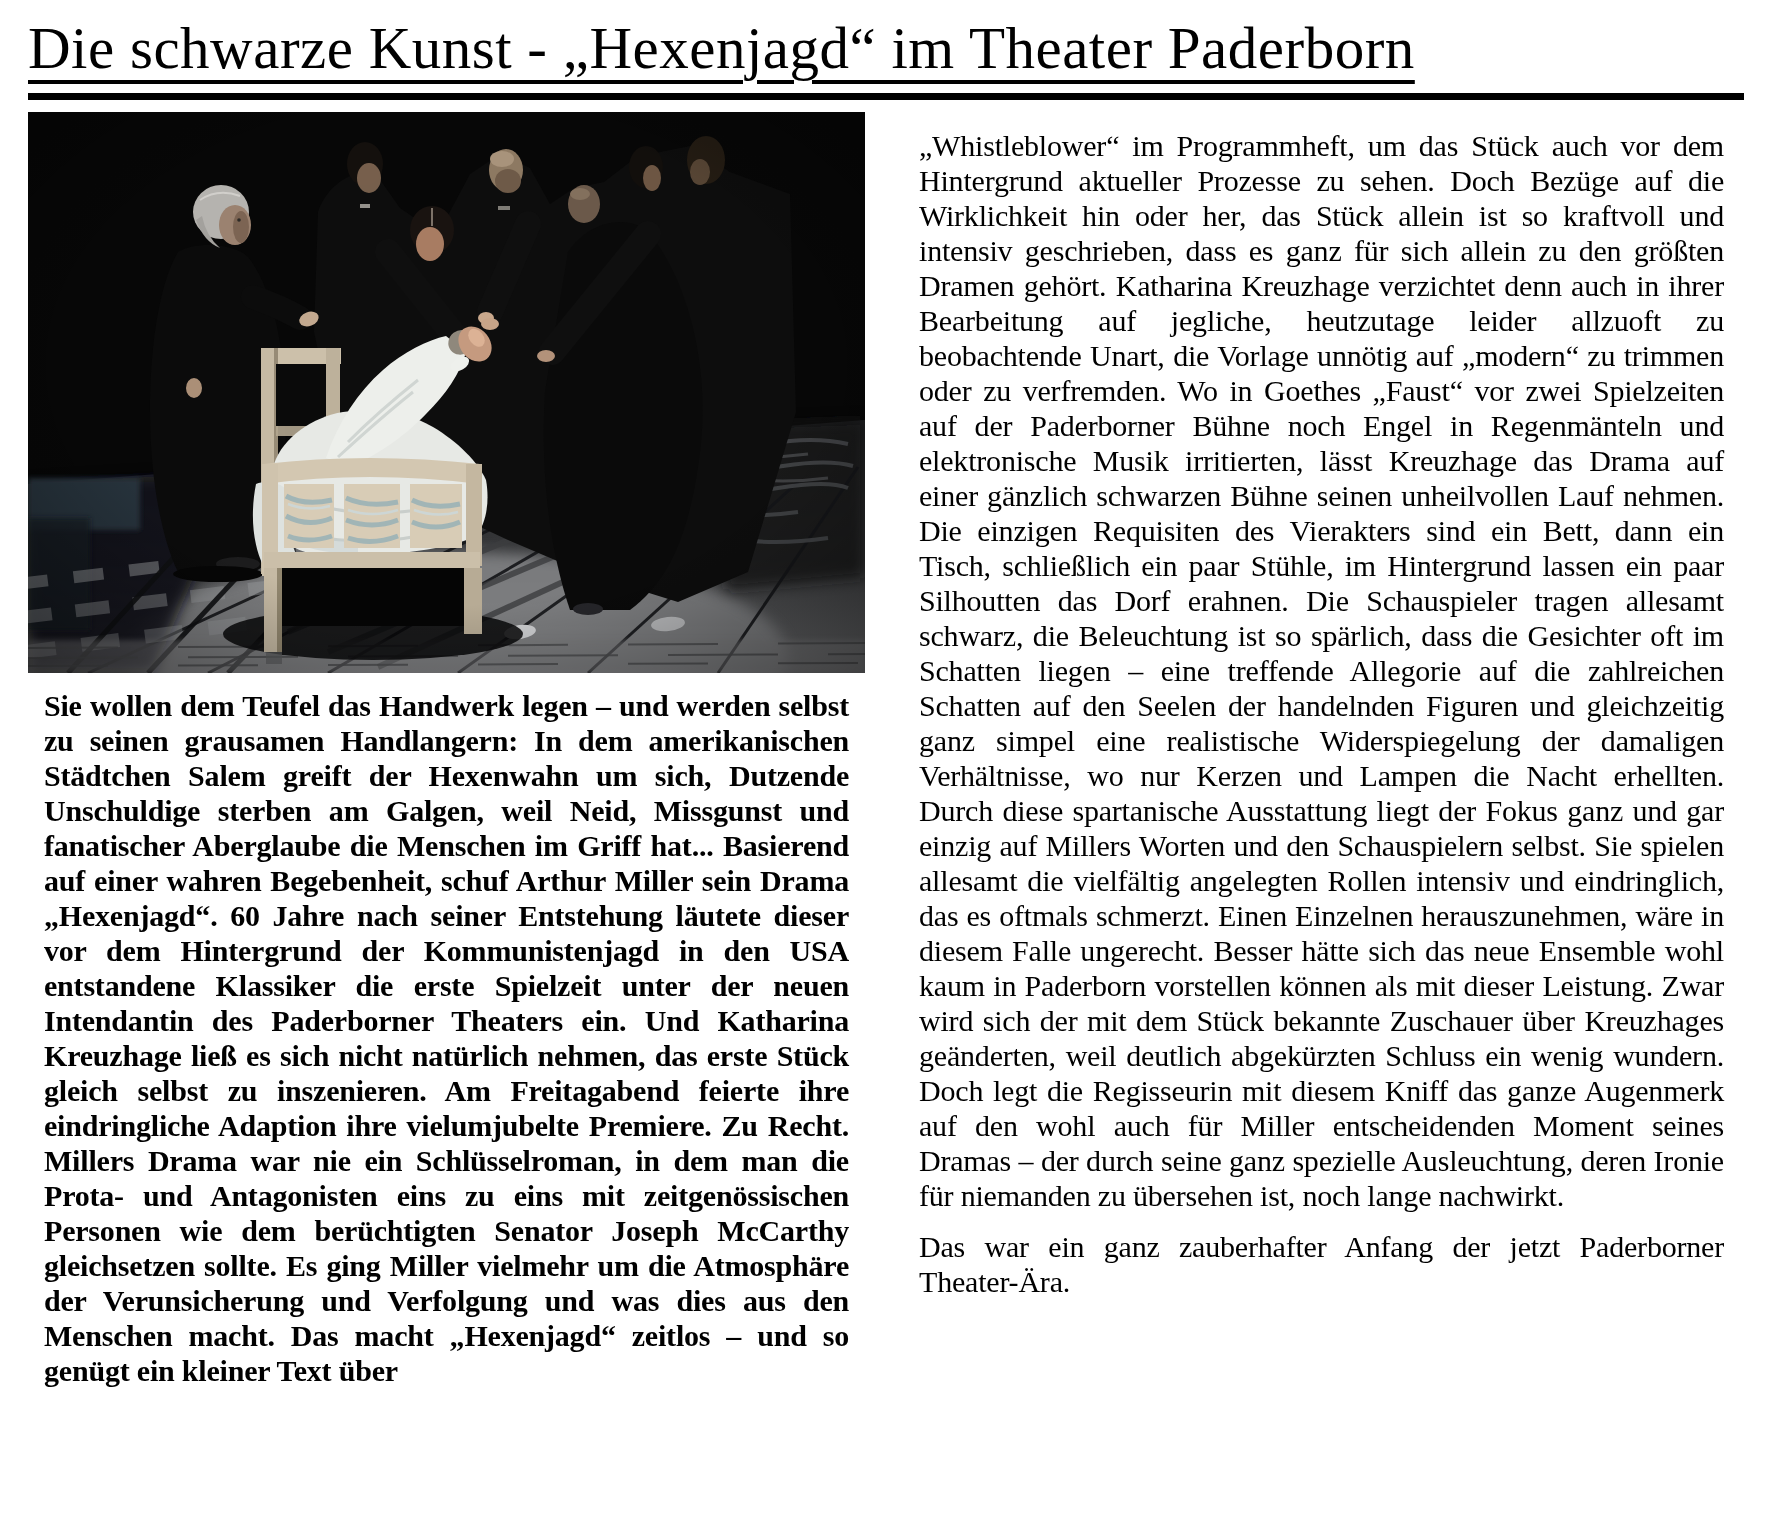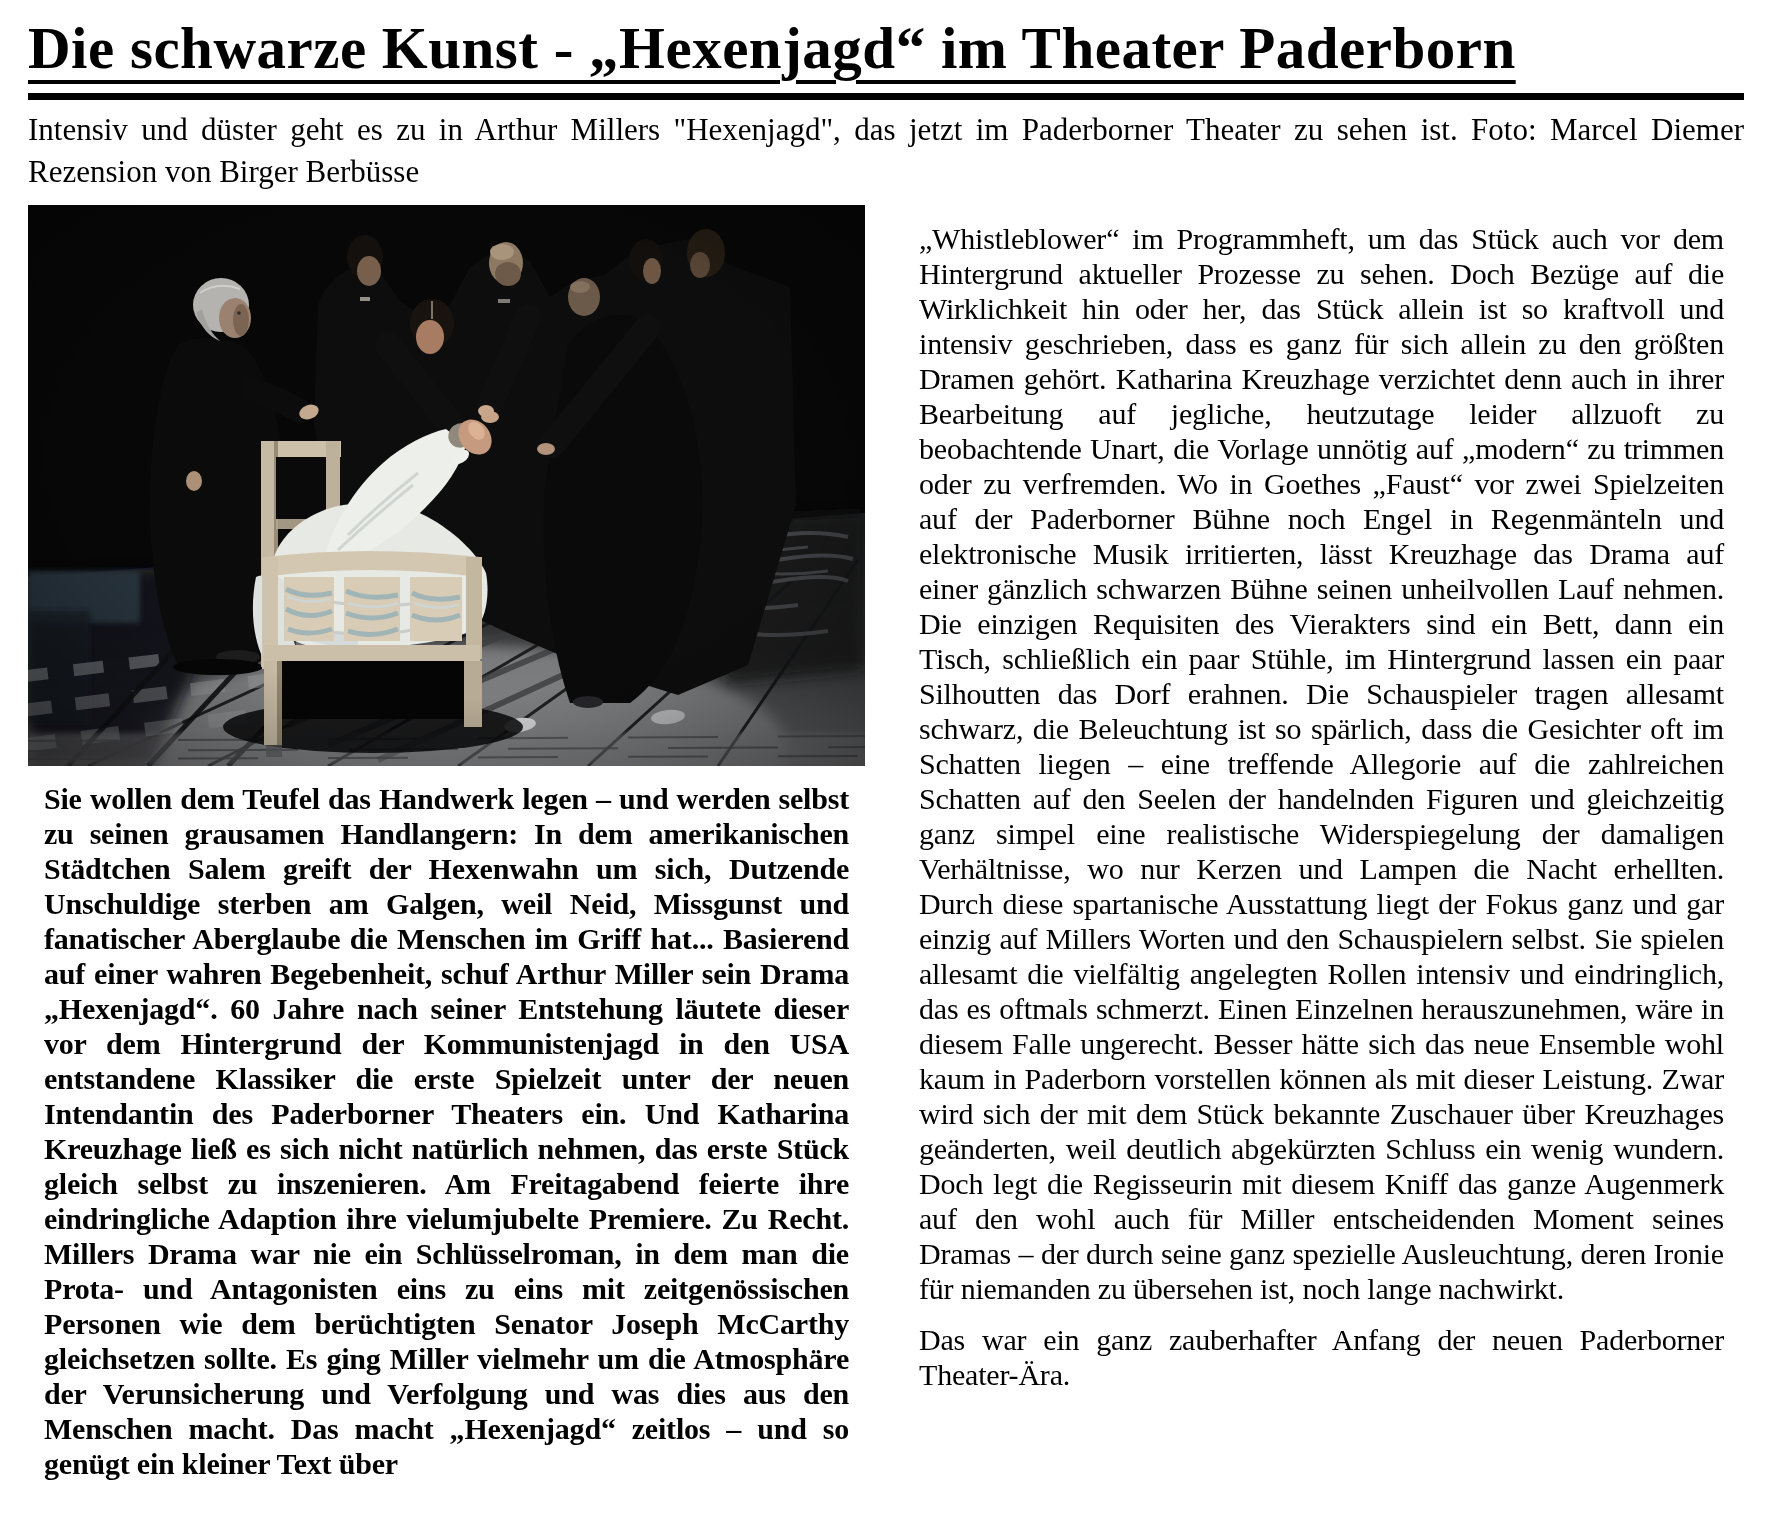"Die schwarze Kunst - „Hexenjagd“" .headline { font-weight: 700 -> 400 }
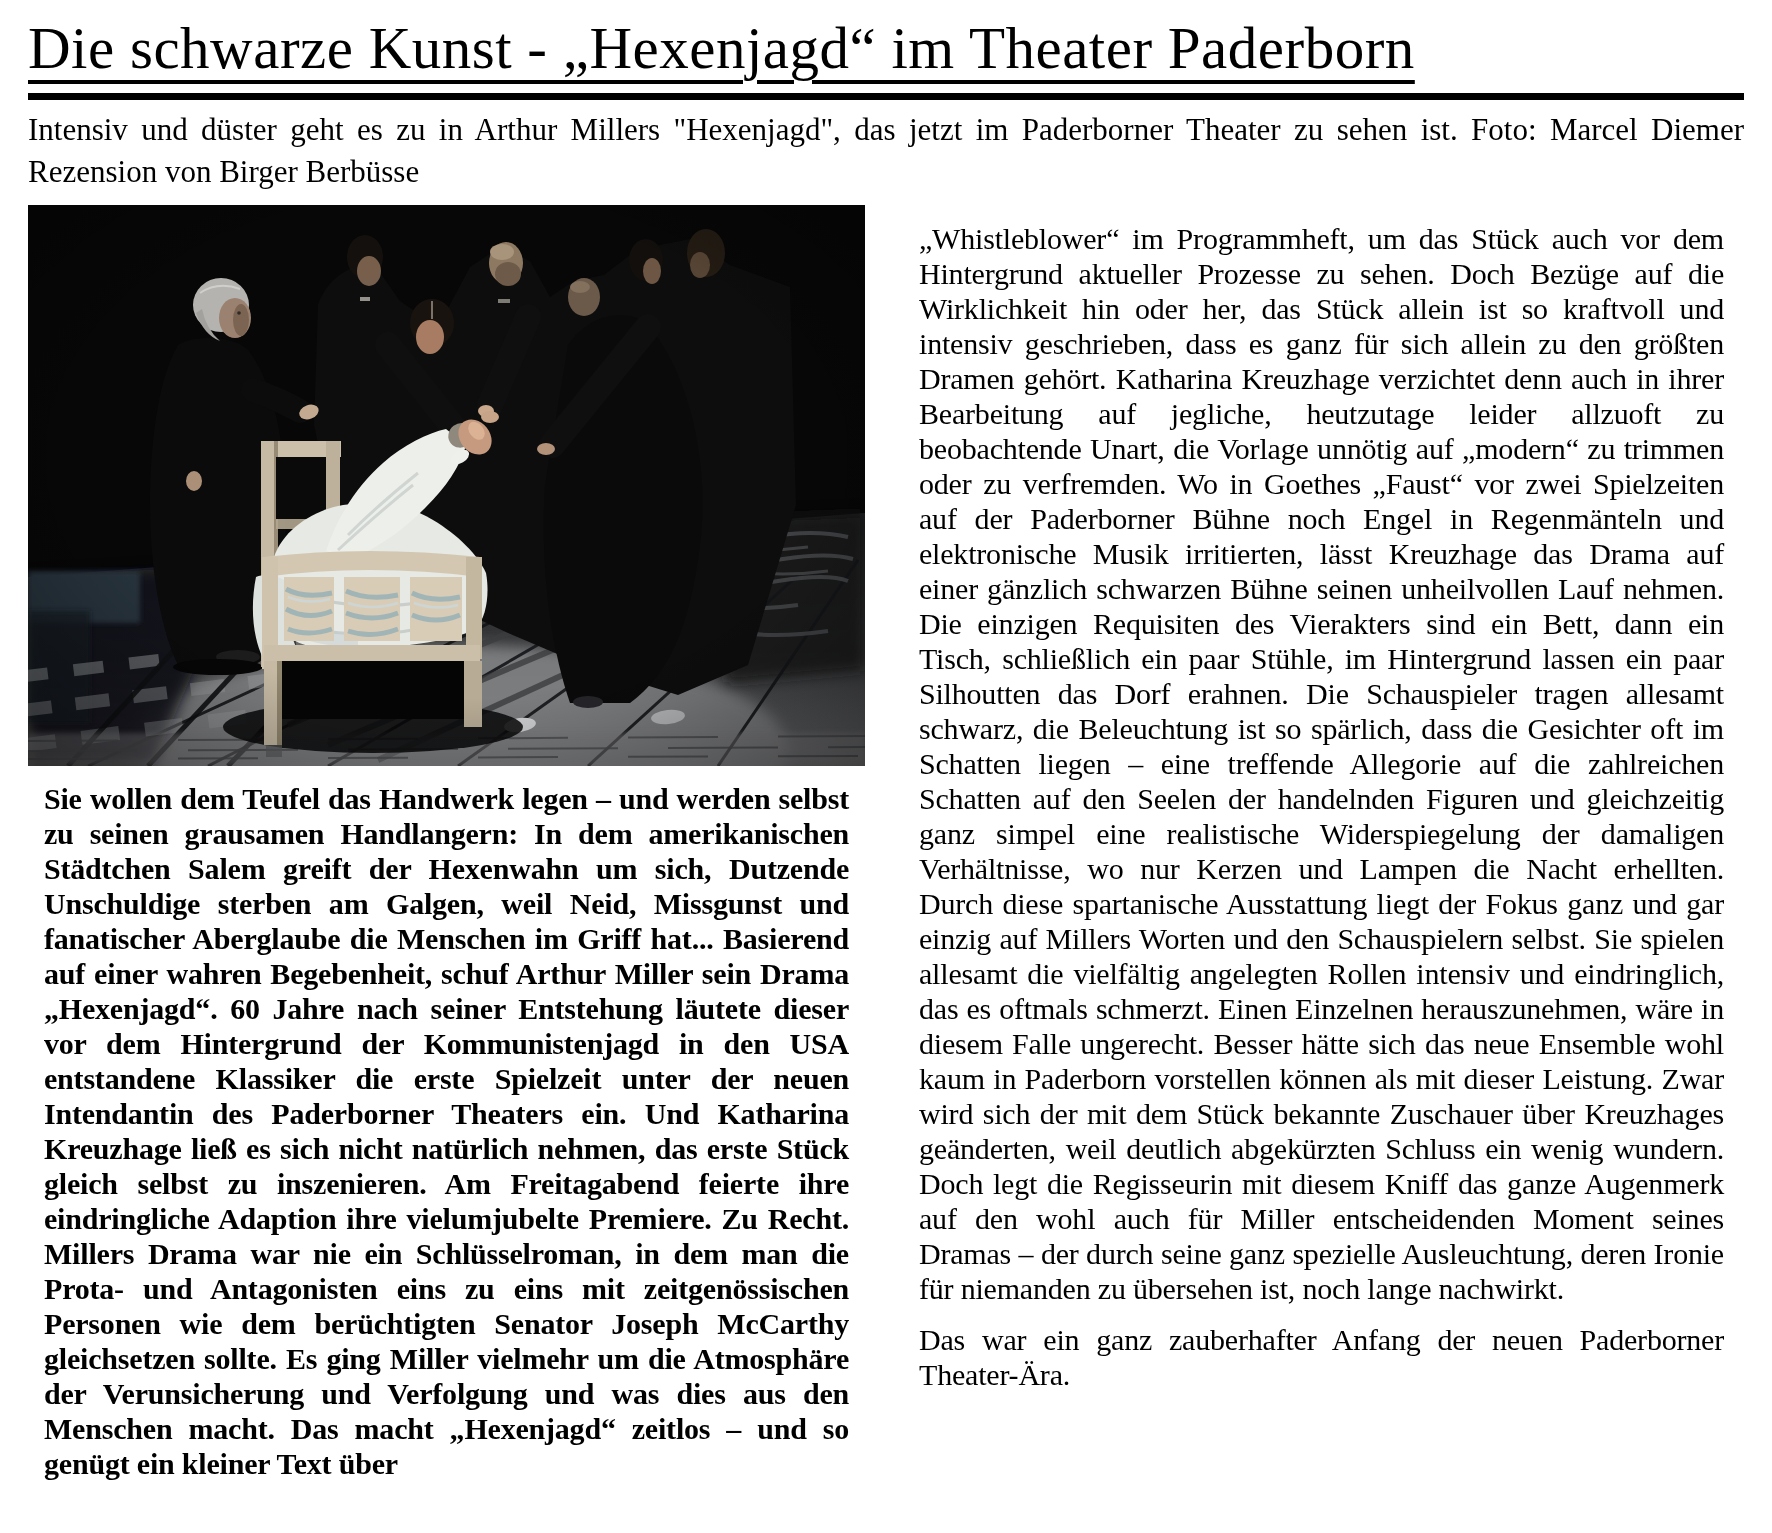"Intensiv und düster geht es" p.subhead { html: <p>Intensiv und düster geht es zu in Arthur Millers "Hexenjagd", das jetzt im Paderborner Theater zu sehen ist. Foto: Marcel Diemer Rezension von Birger Berbüsse</p> -> none }
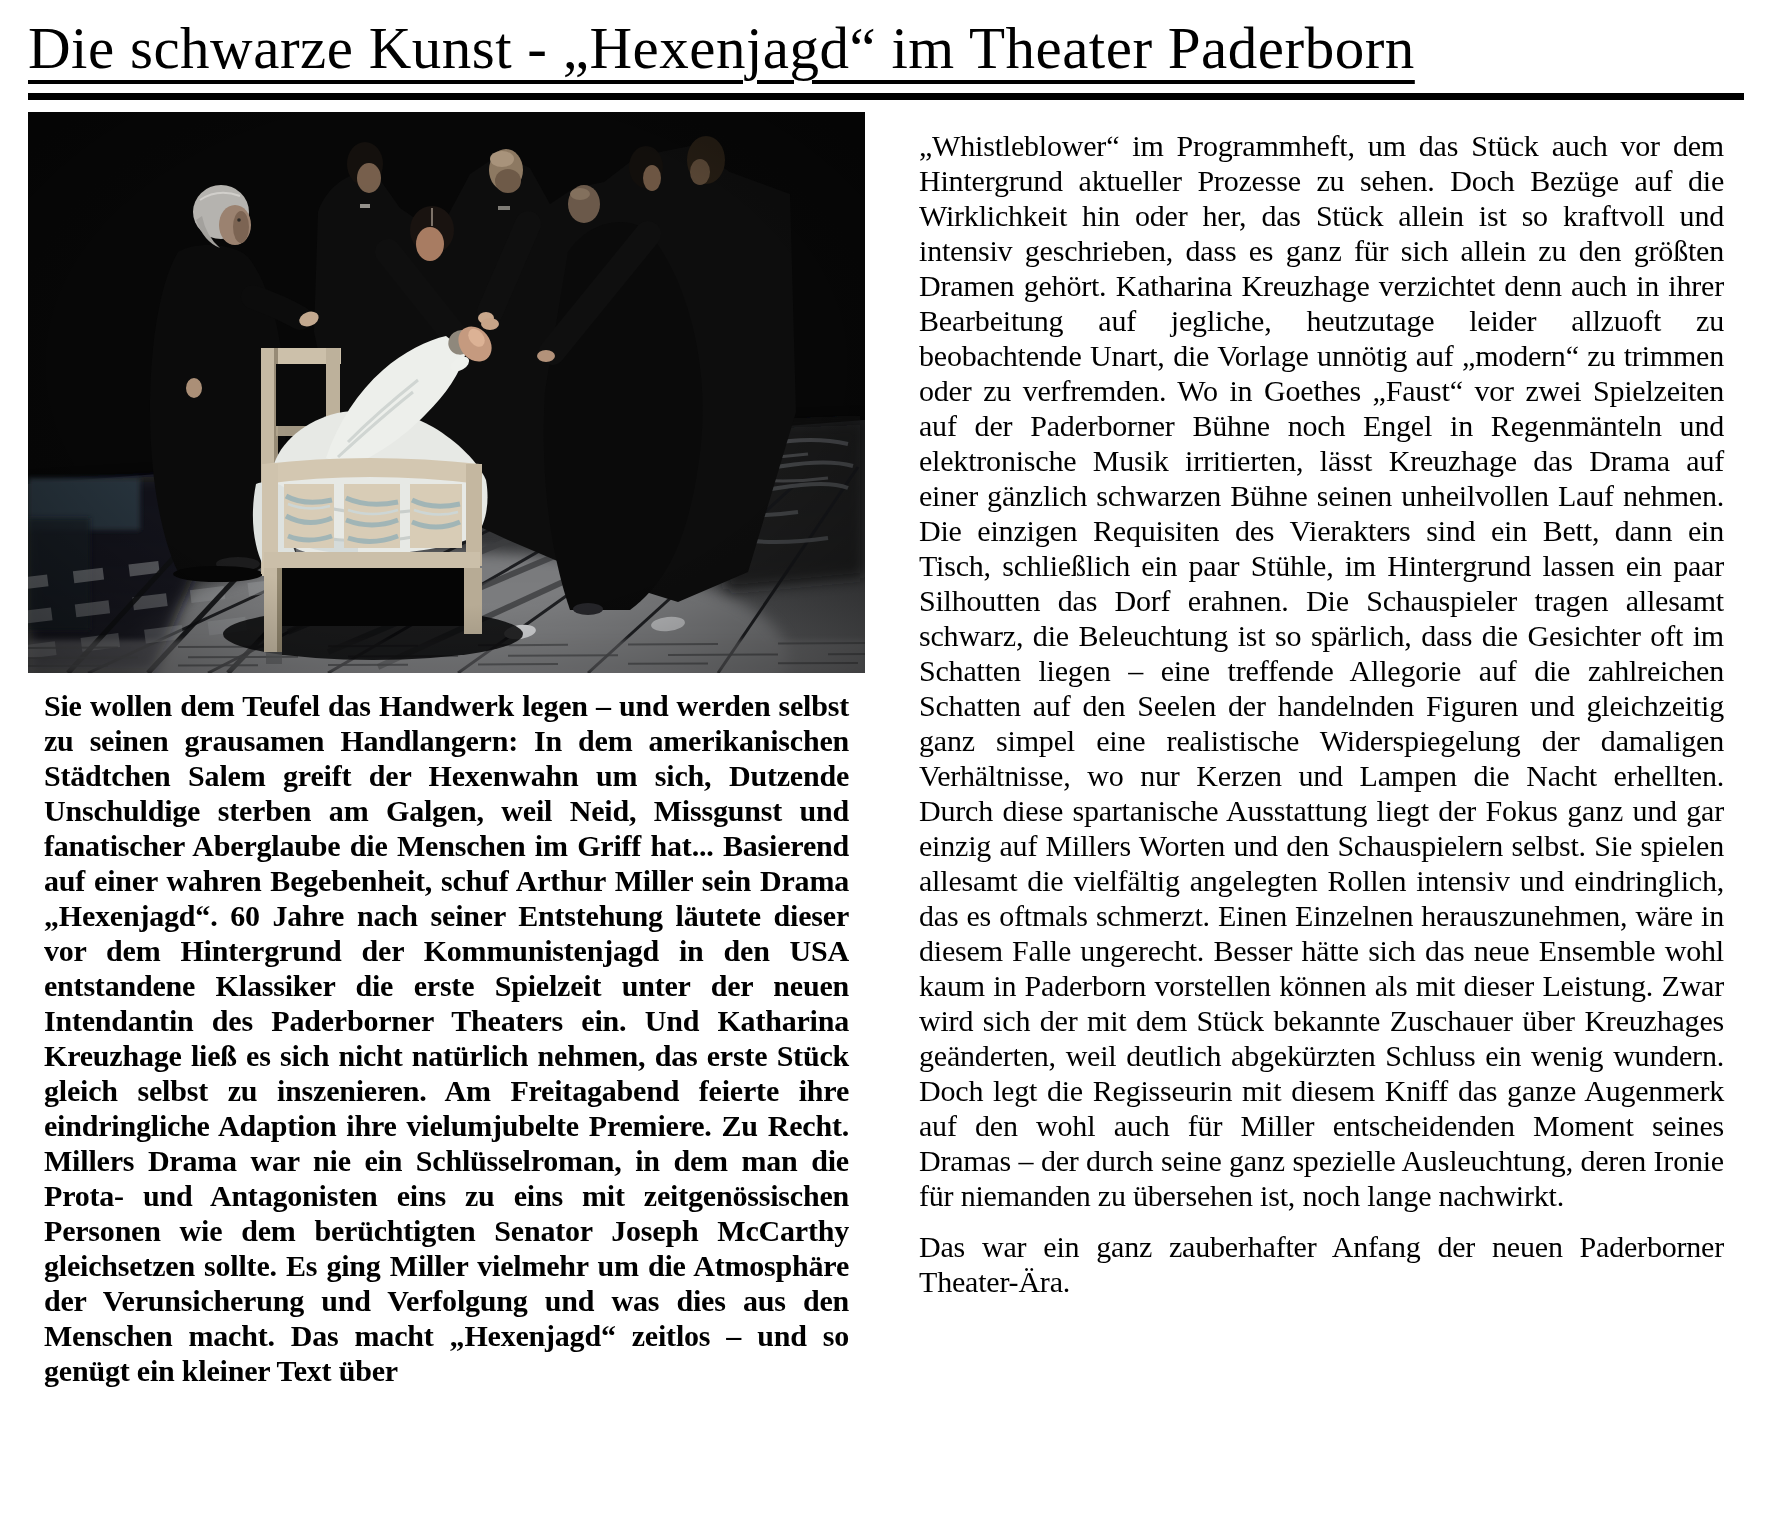"Das war ein ganz zauberhafter" p.body-text { text: neuen -> jetzt }
